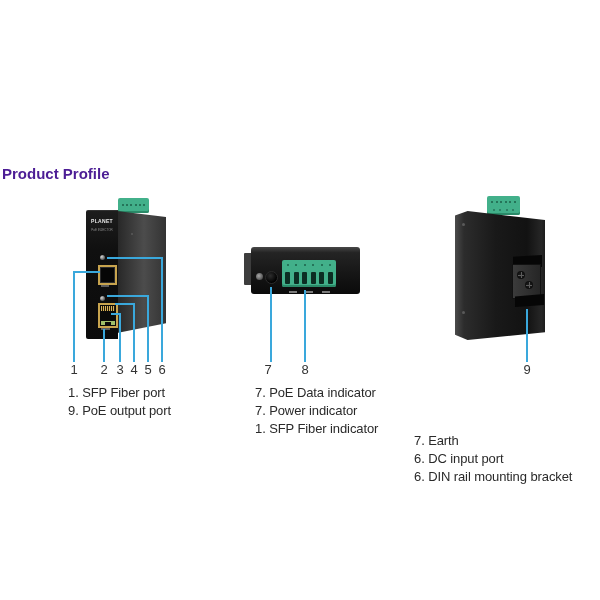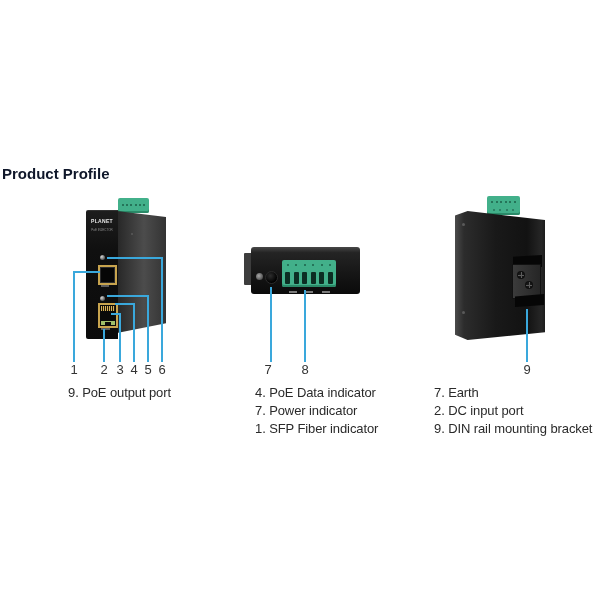"Product Profile" .page-title { color: #0f172a -> #4c1d95 }
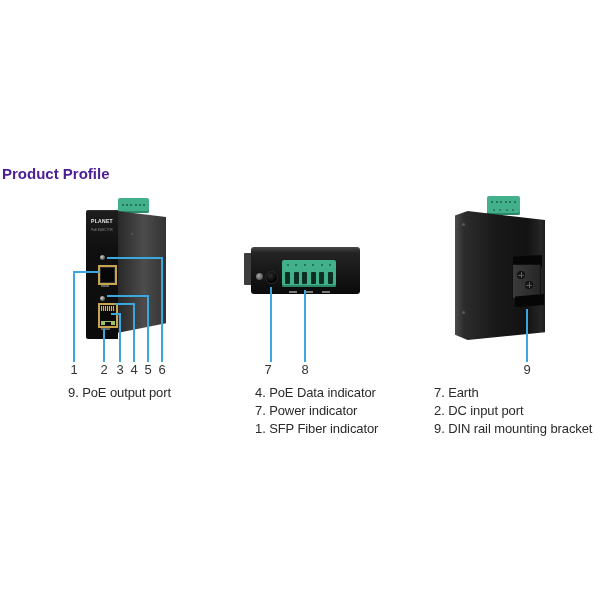"1. SFP Fiber port" div { html: none -> <div>1. SFP Fiber port</div> }
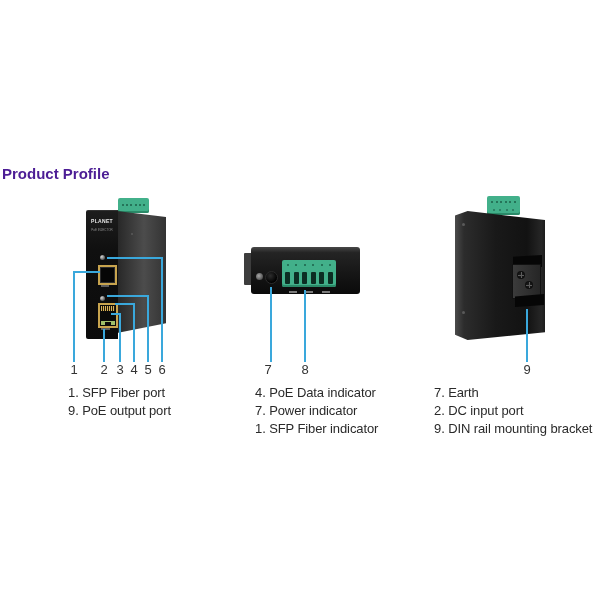"4. PoE Data indicator" div { text: 4 -> 7 }
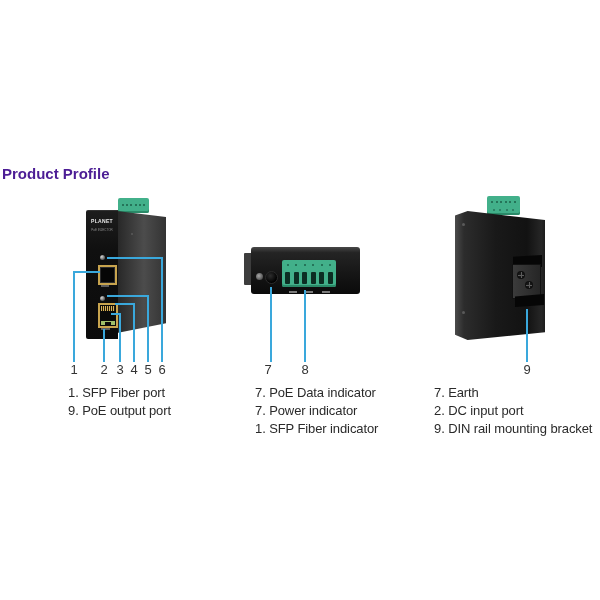"7. Earth" div.legend-col { left: 434px -> 414px; margin-top: none -> 48px }
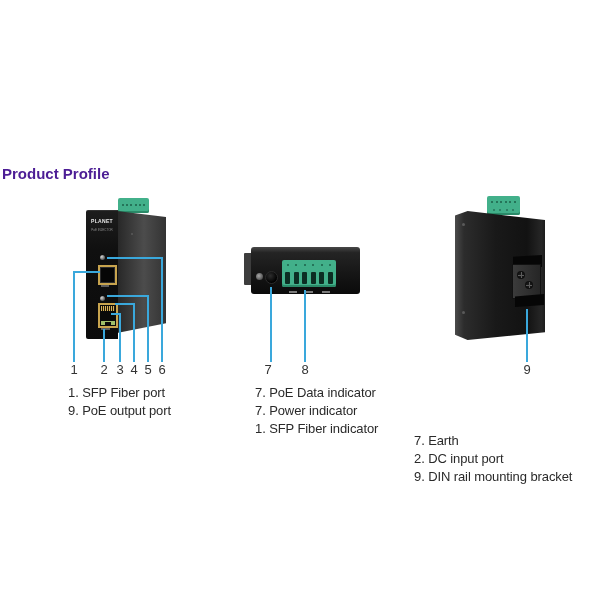"2. DC input port" div { text: 2 -> 6 }
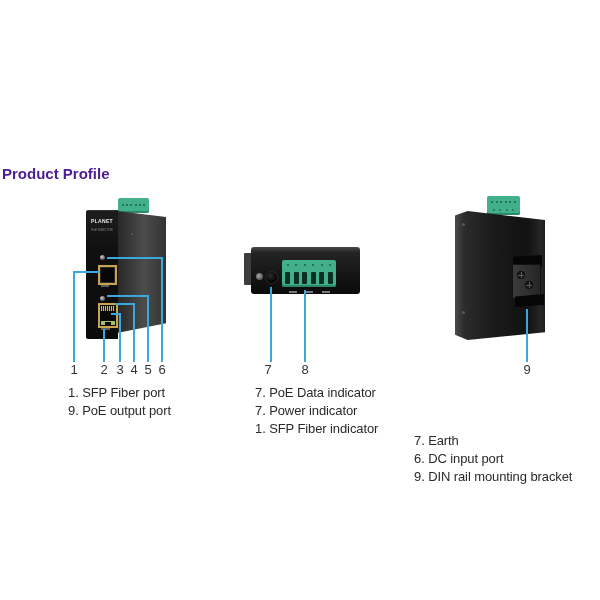"9. DIN rail mounting bracket" div { text: 9 -> 6 }
